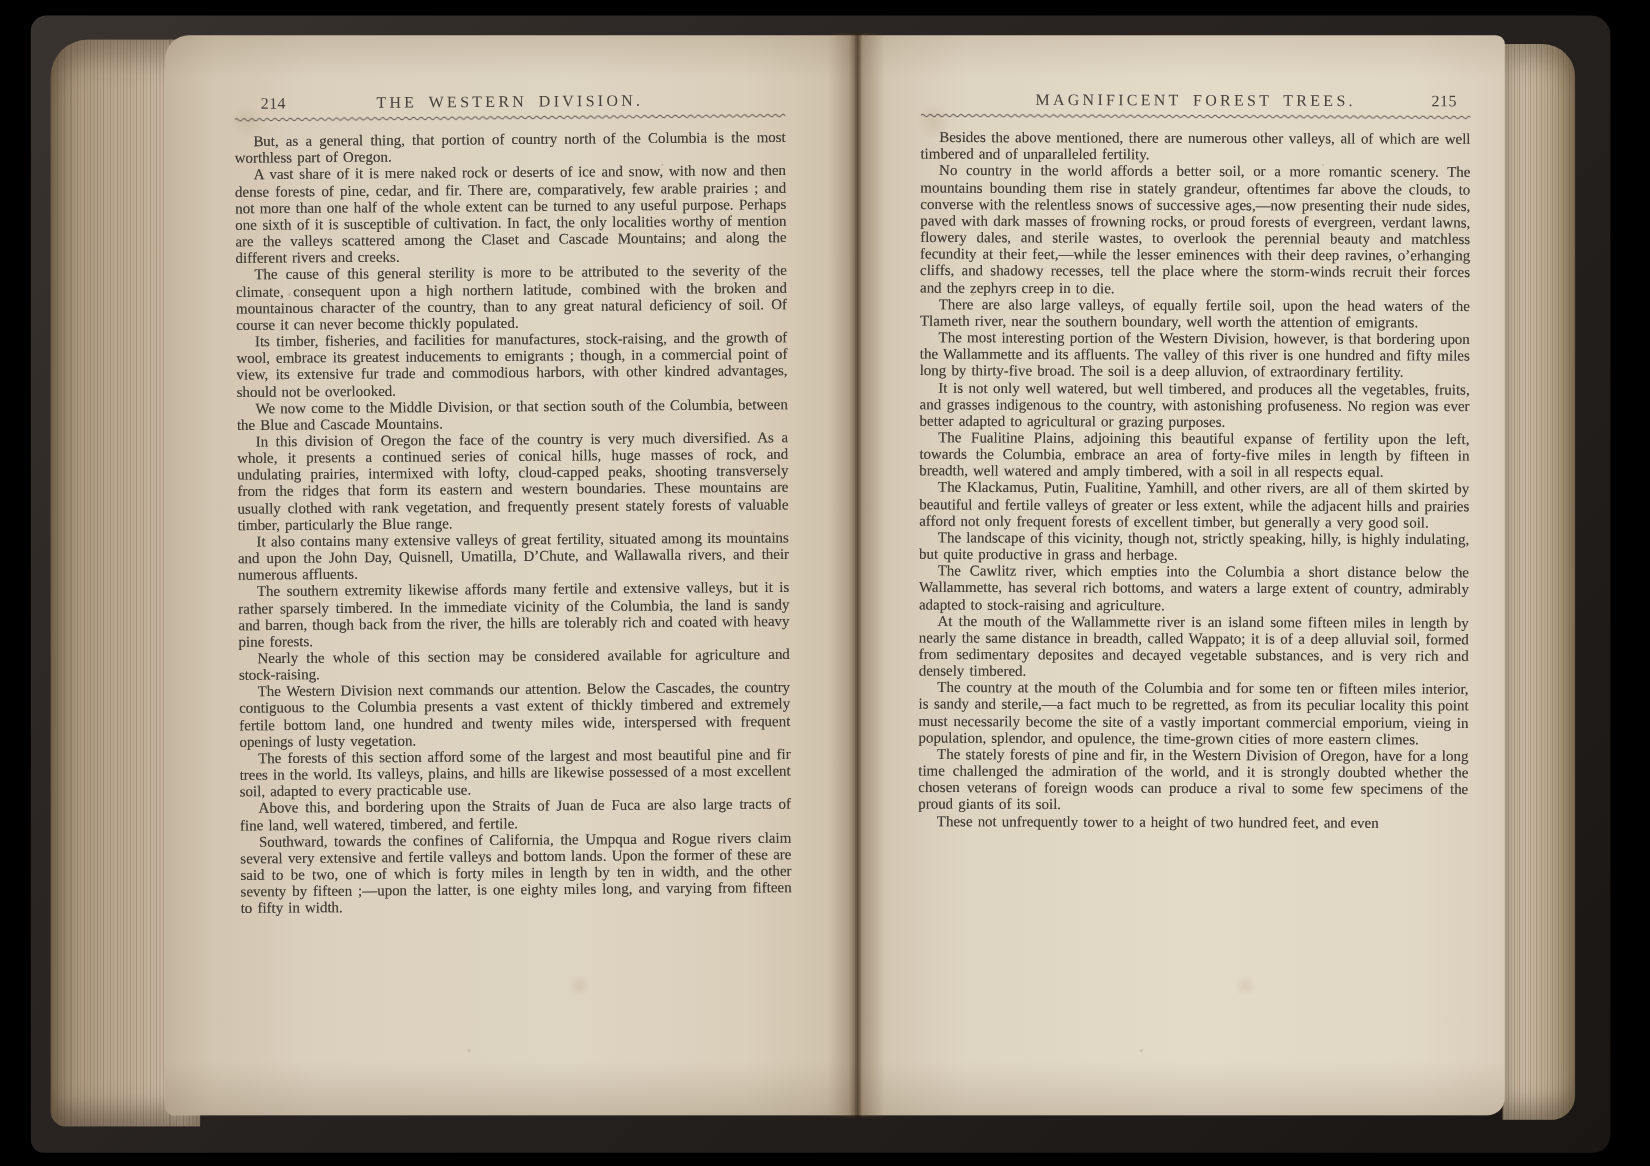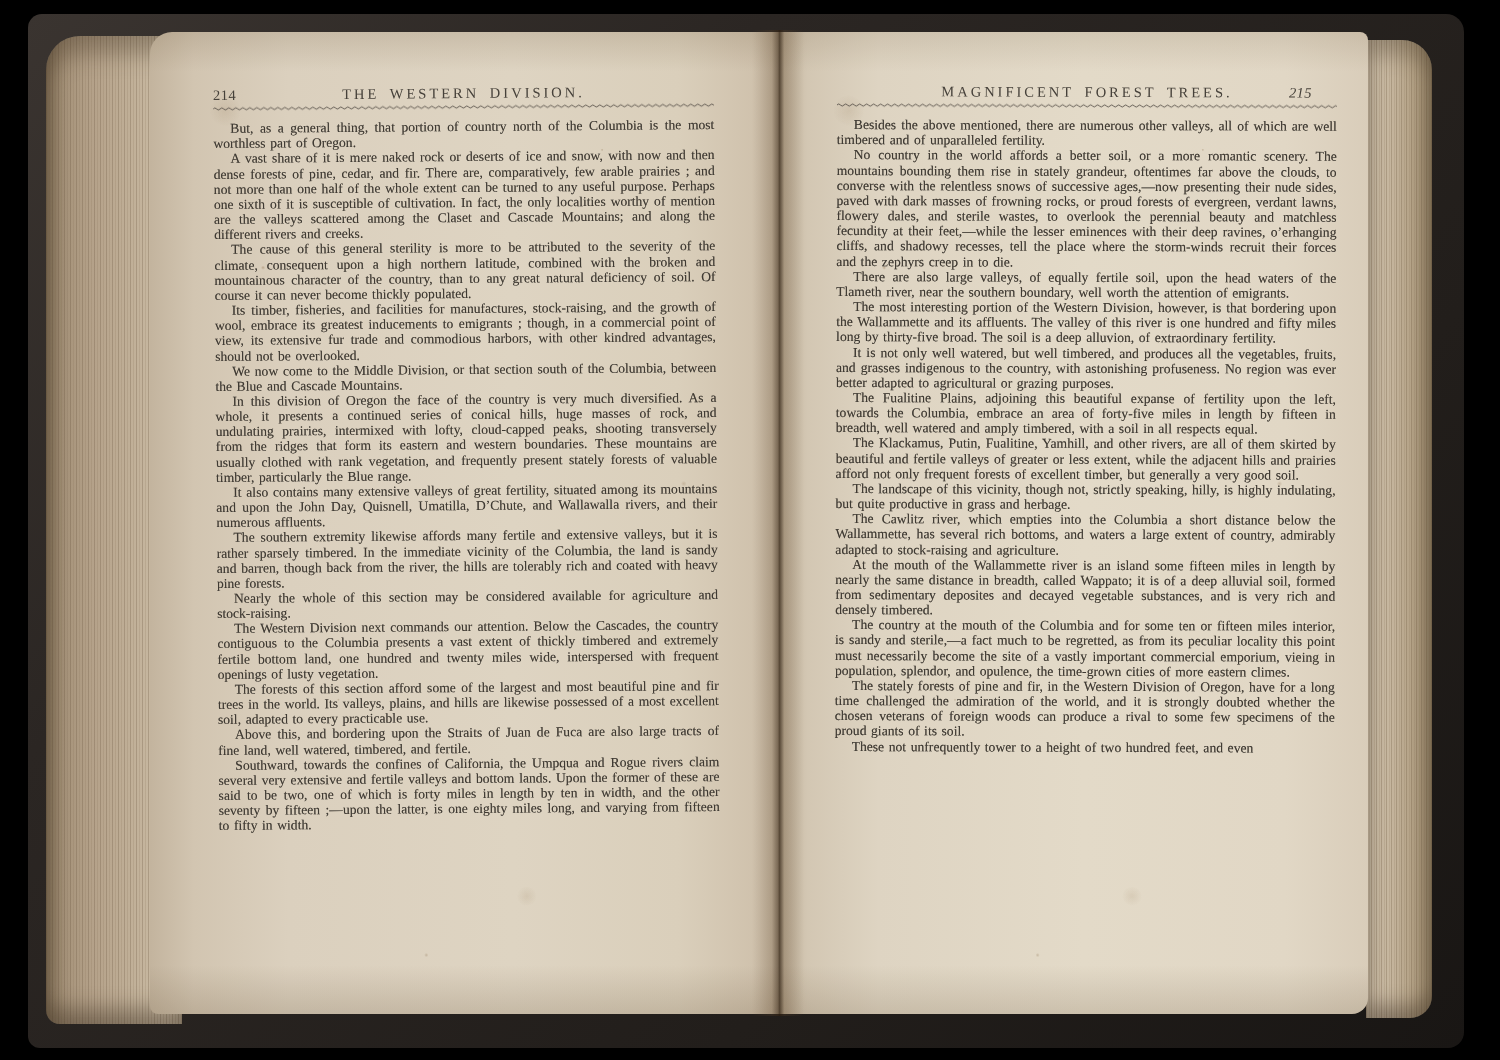"214" .page-number { margin-left: none -> 24px }
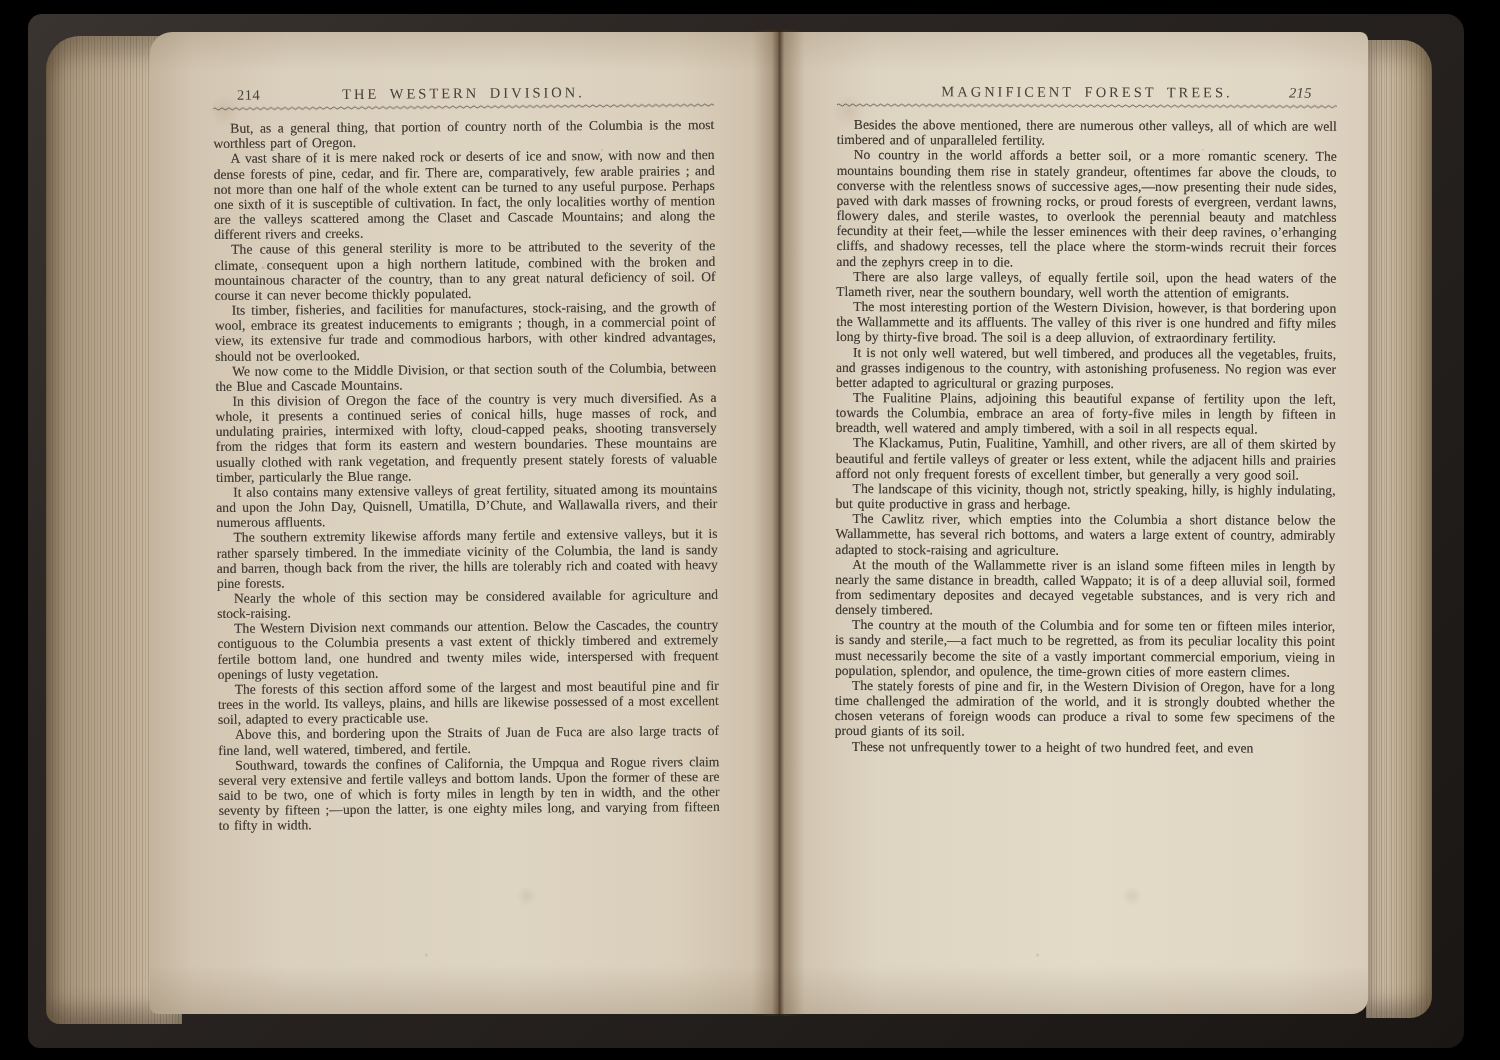"215" .page-number.num-right { font-style: italic -> none; text-align: left -> center }
